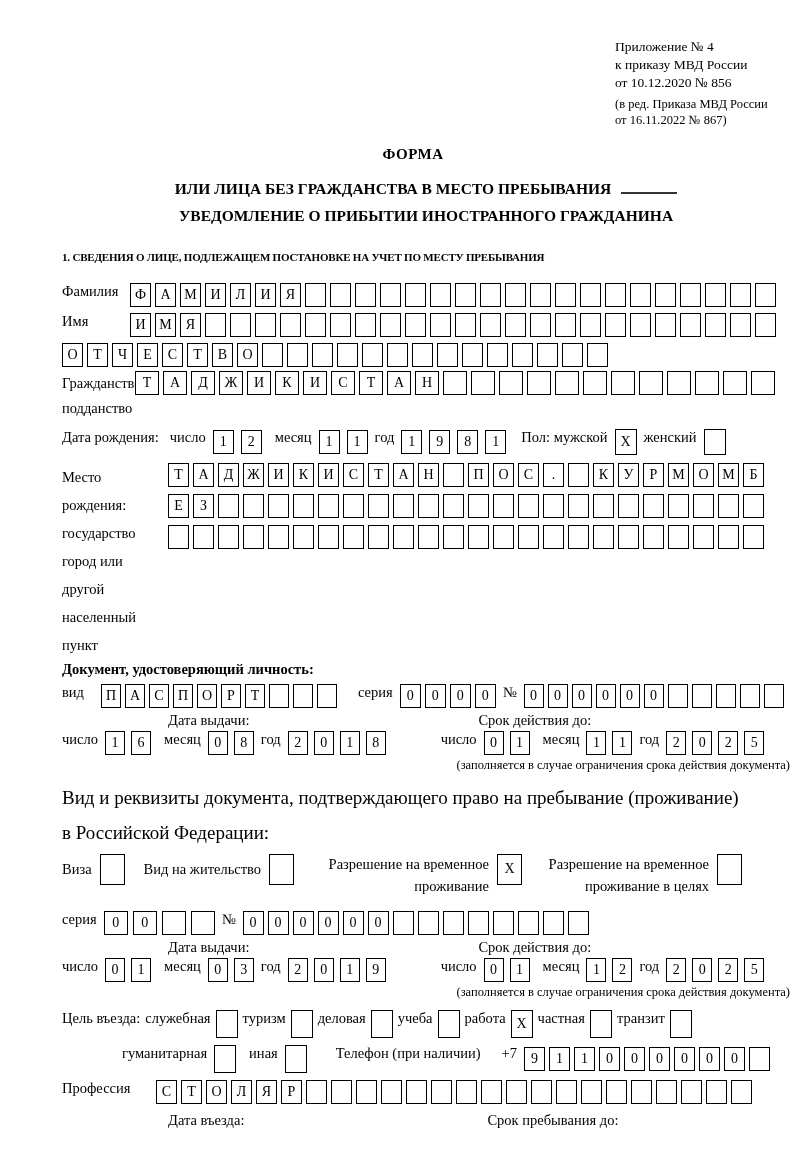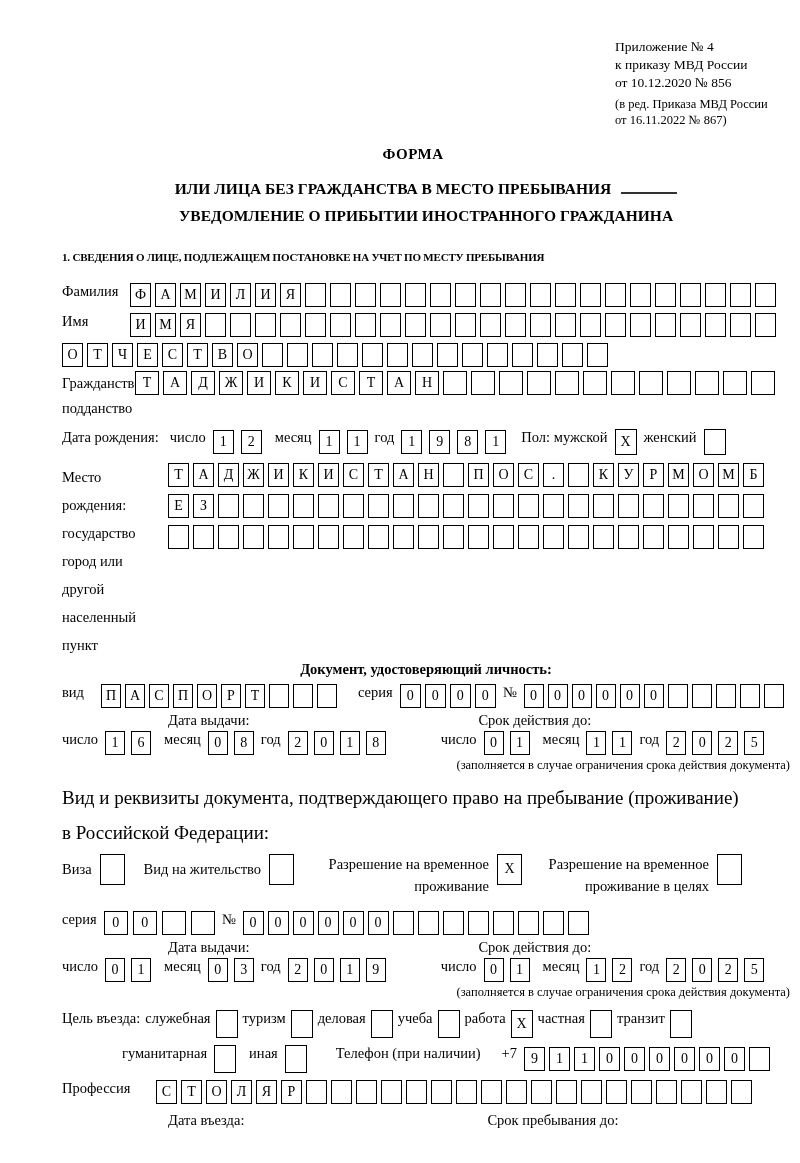"Документ, удостоверяющий личность:" .center-bold { text-align: center -> none }
